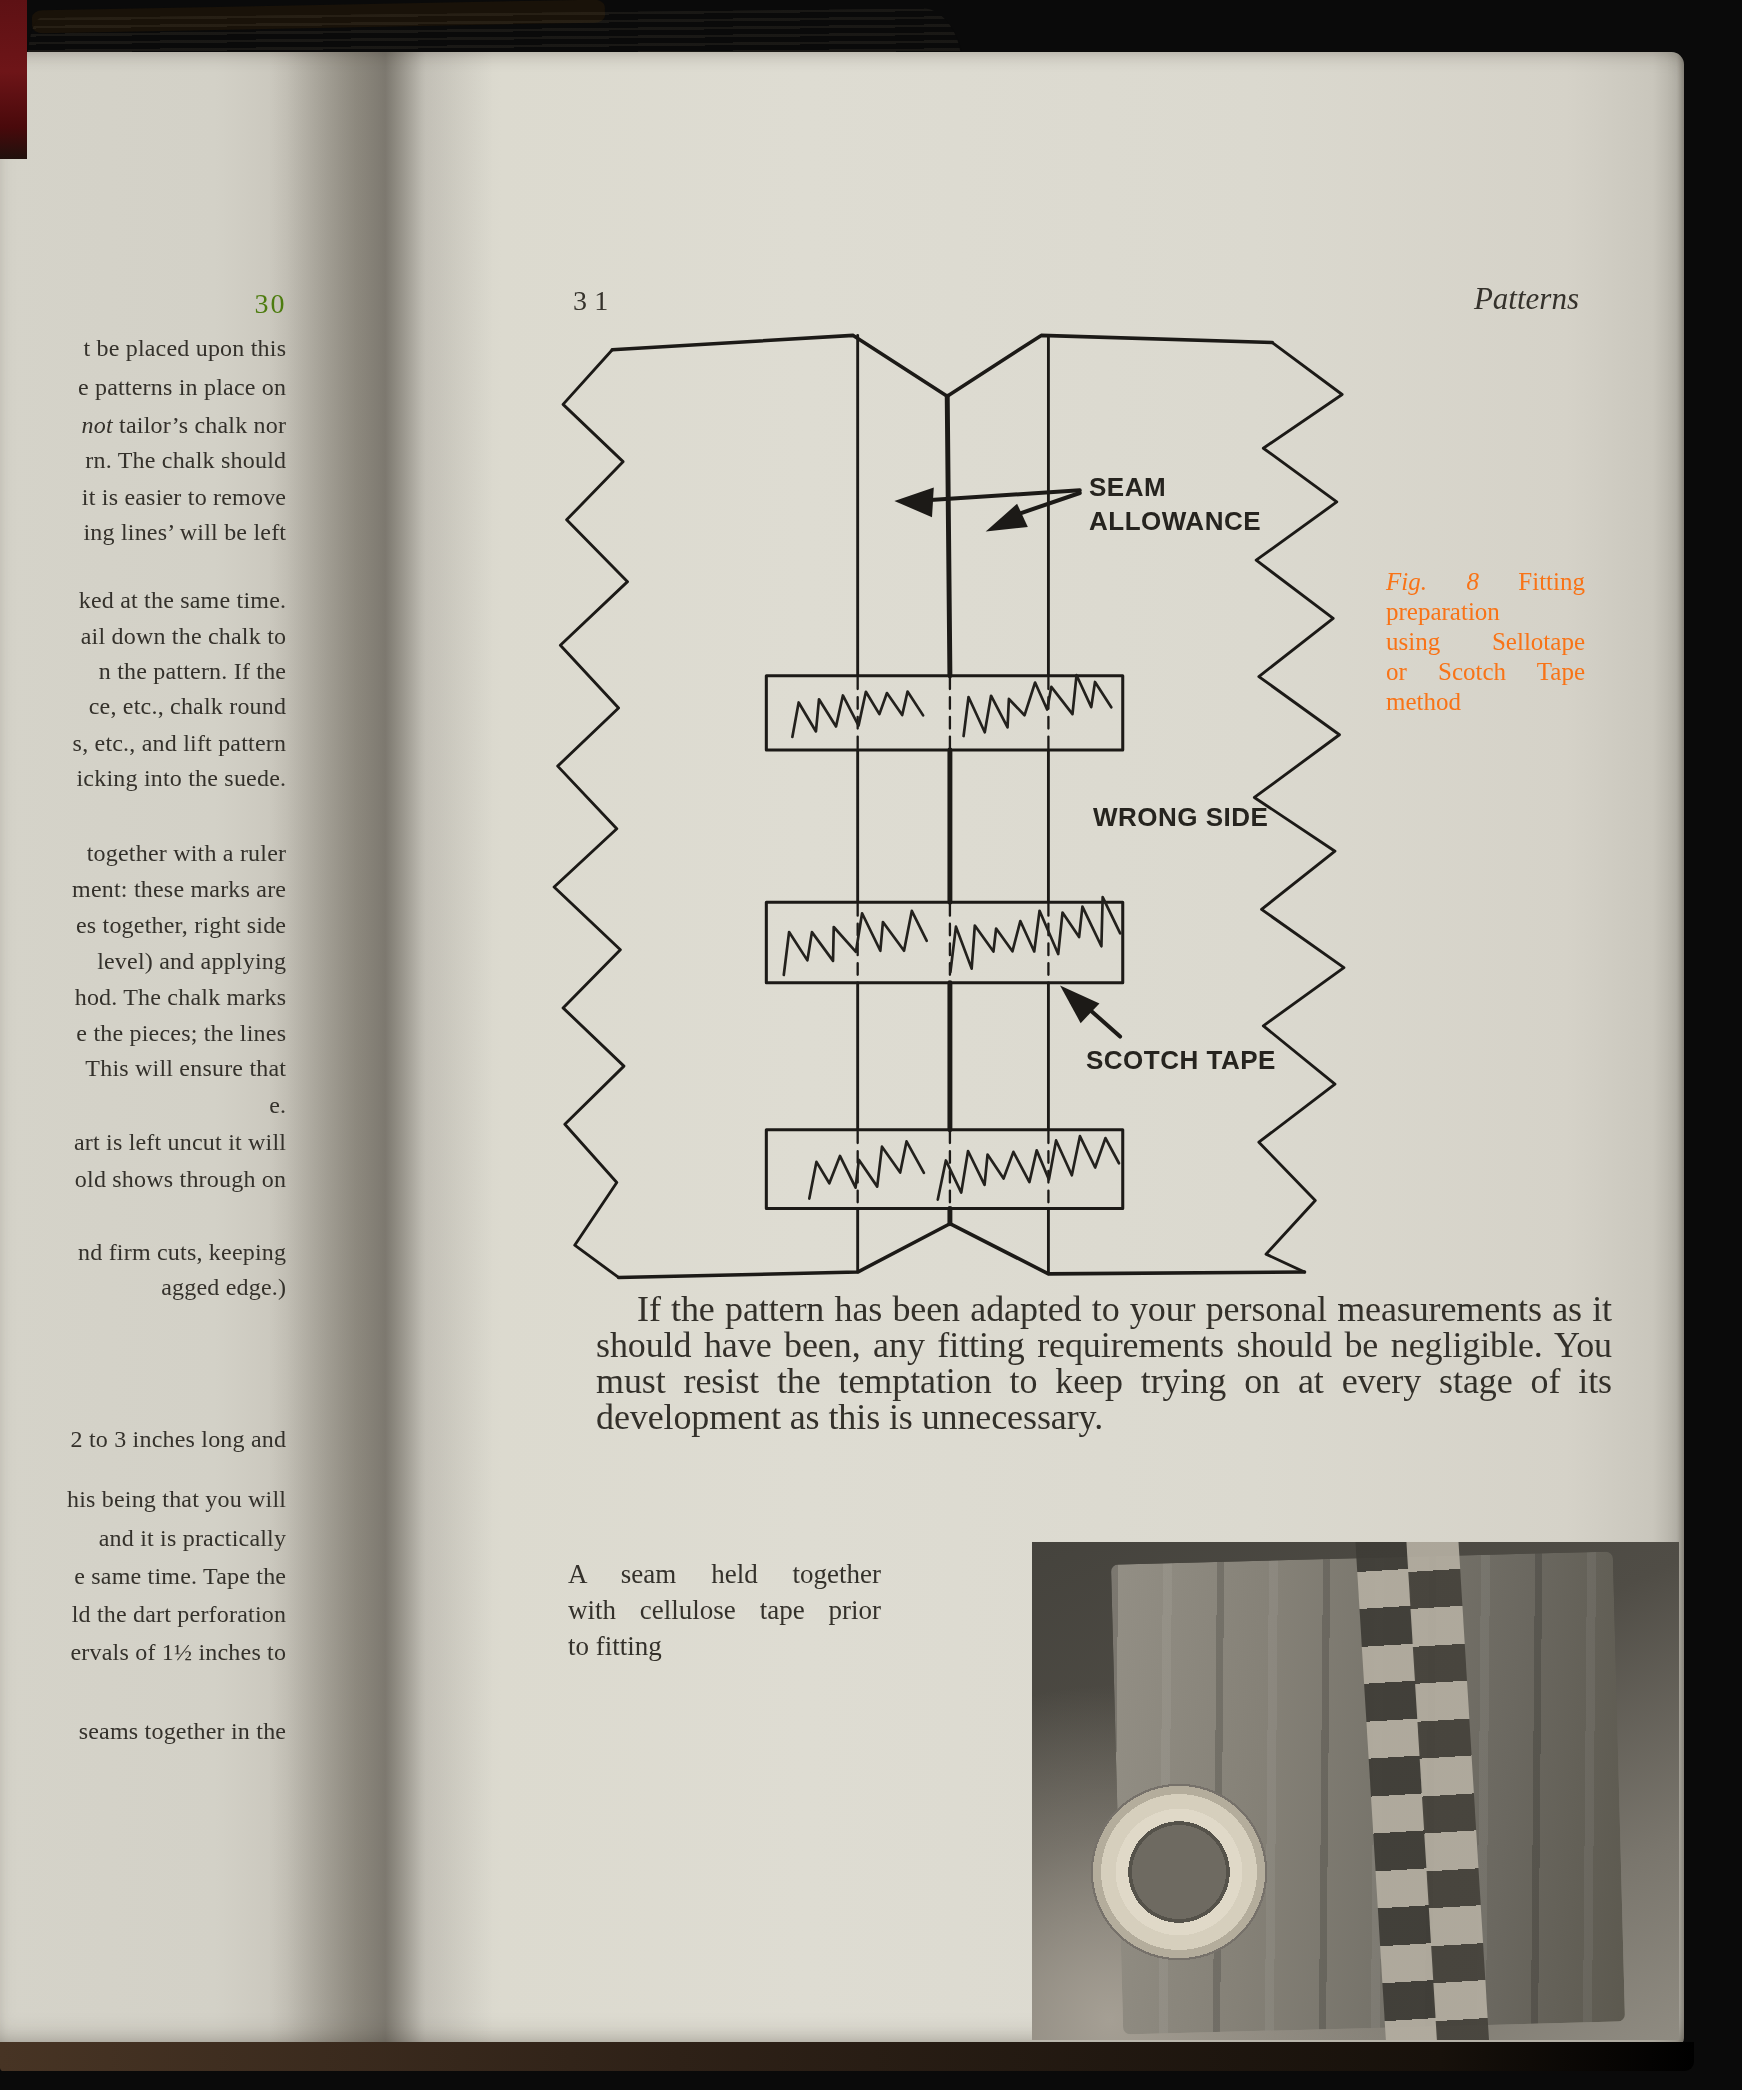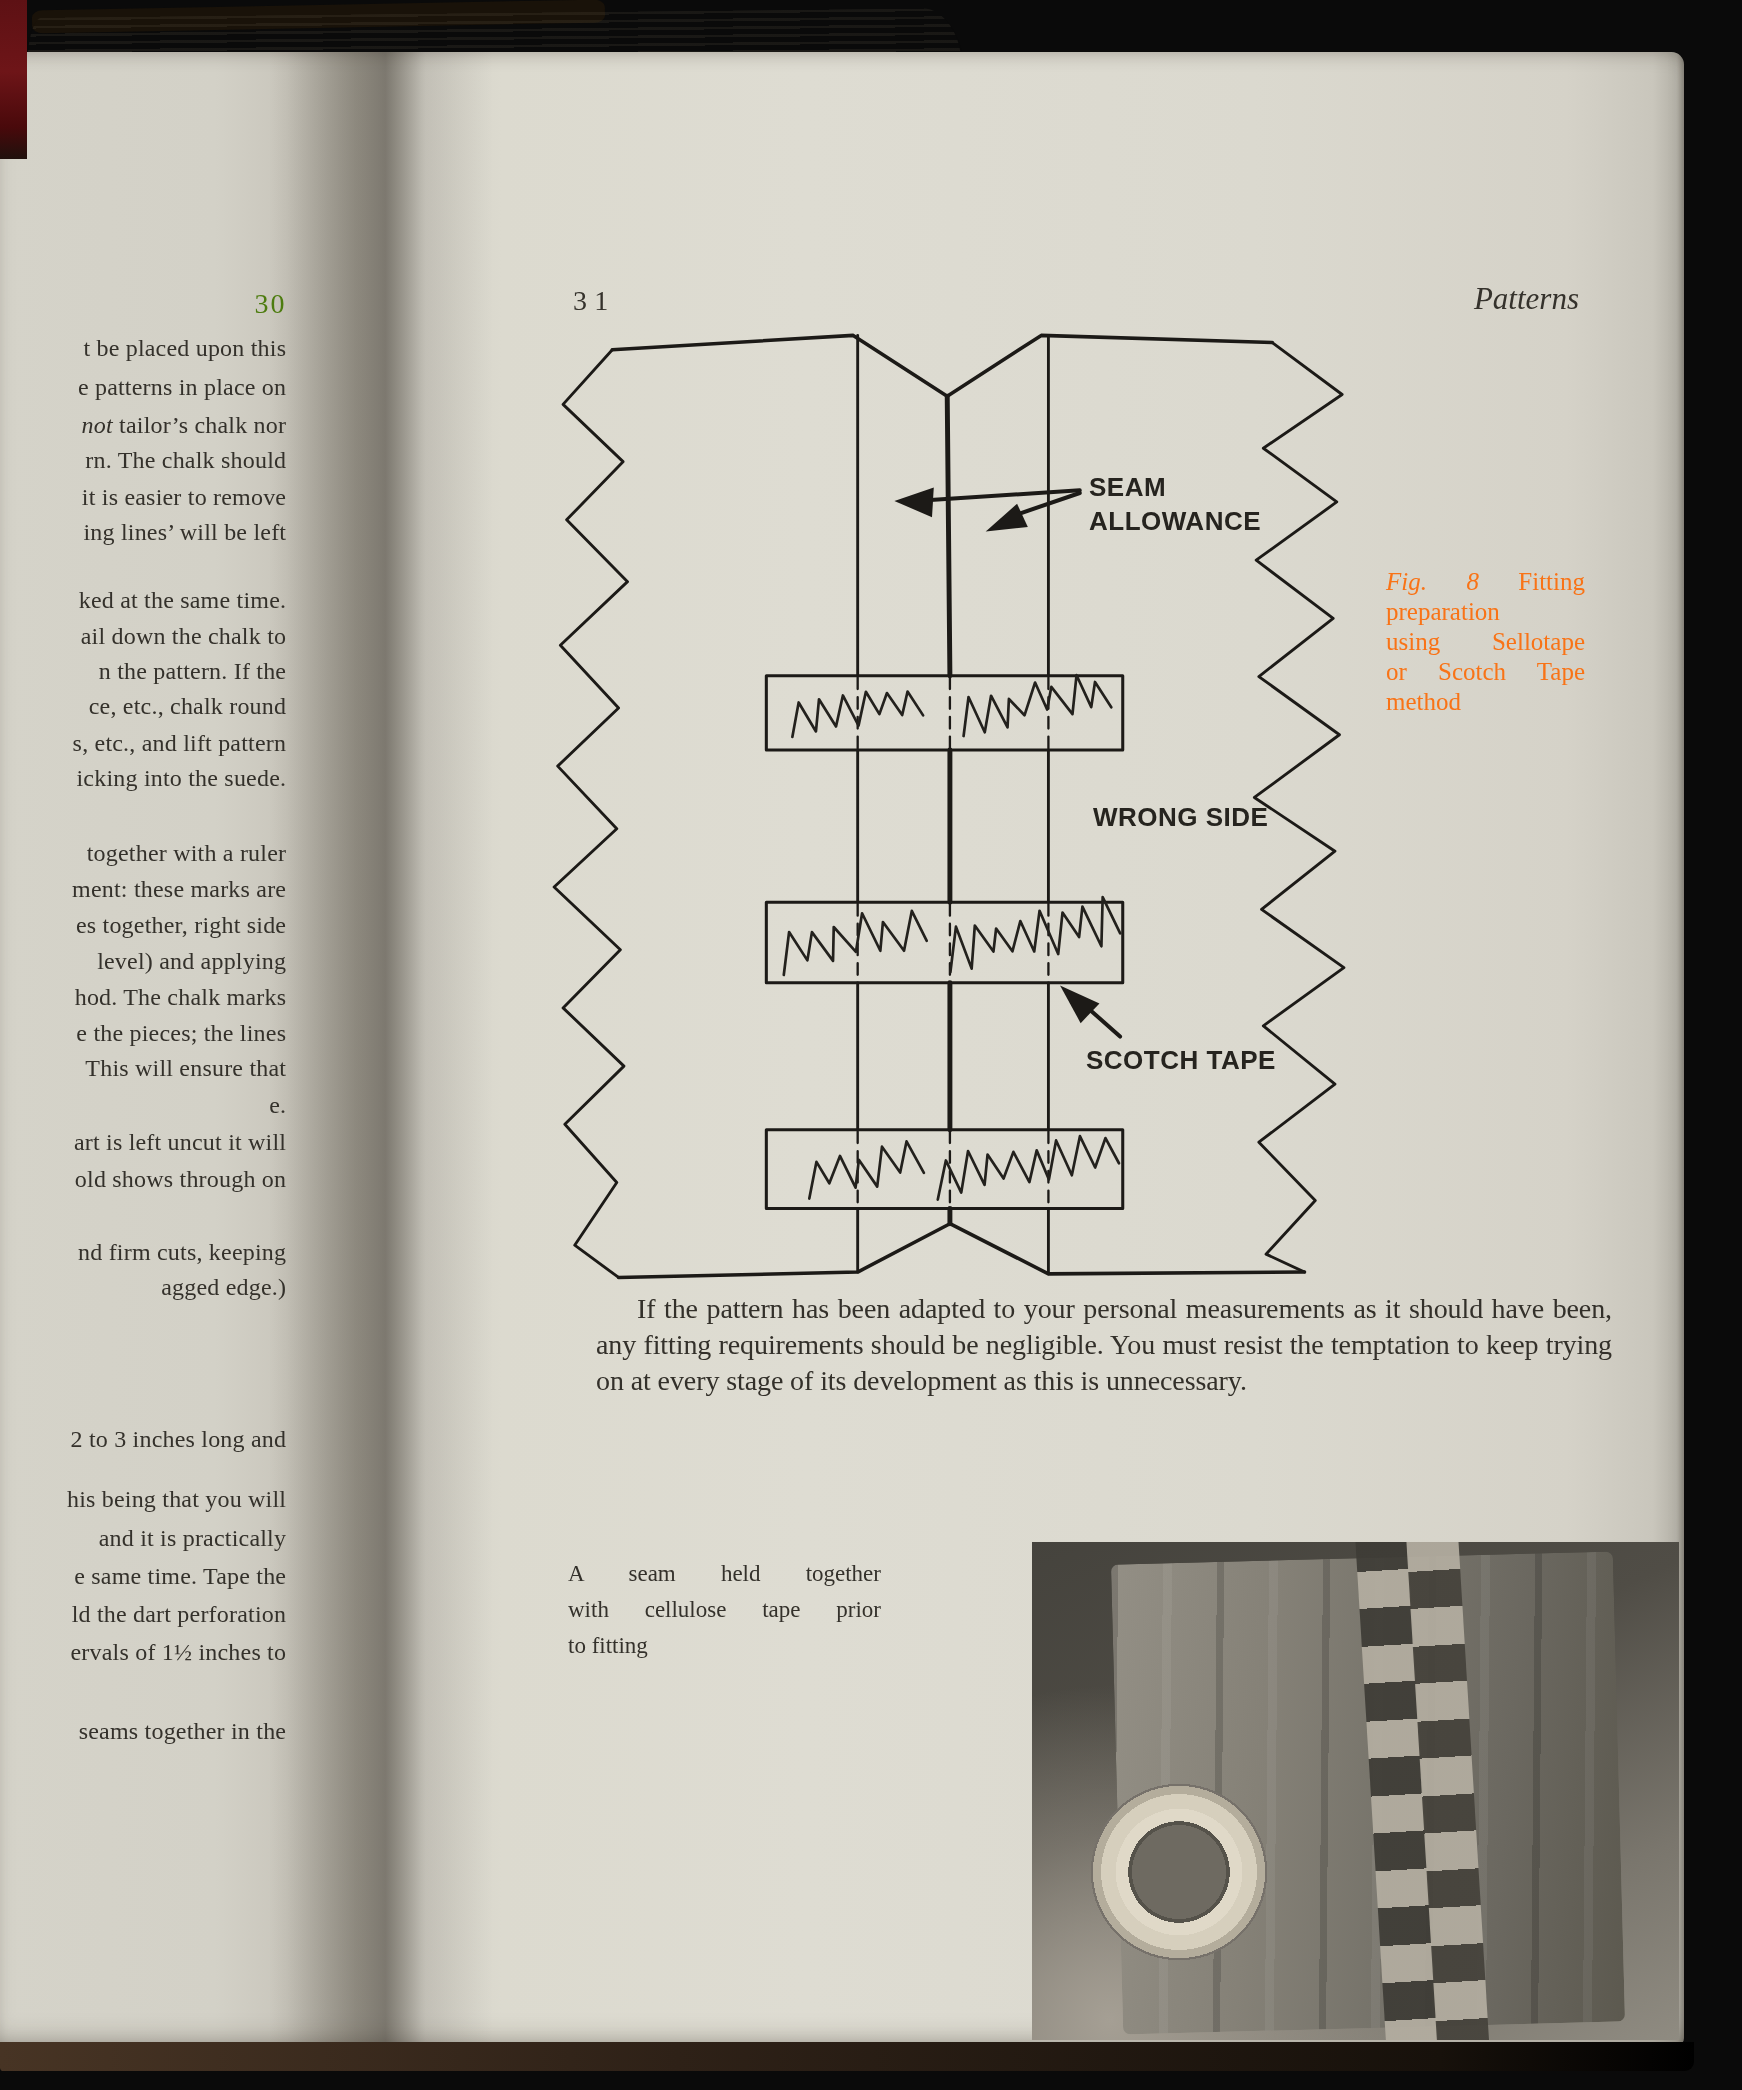"If the pattern has been" .body-col p { font-size: 28px -> 36px }
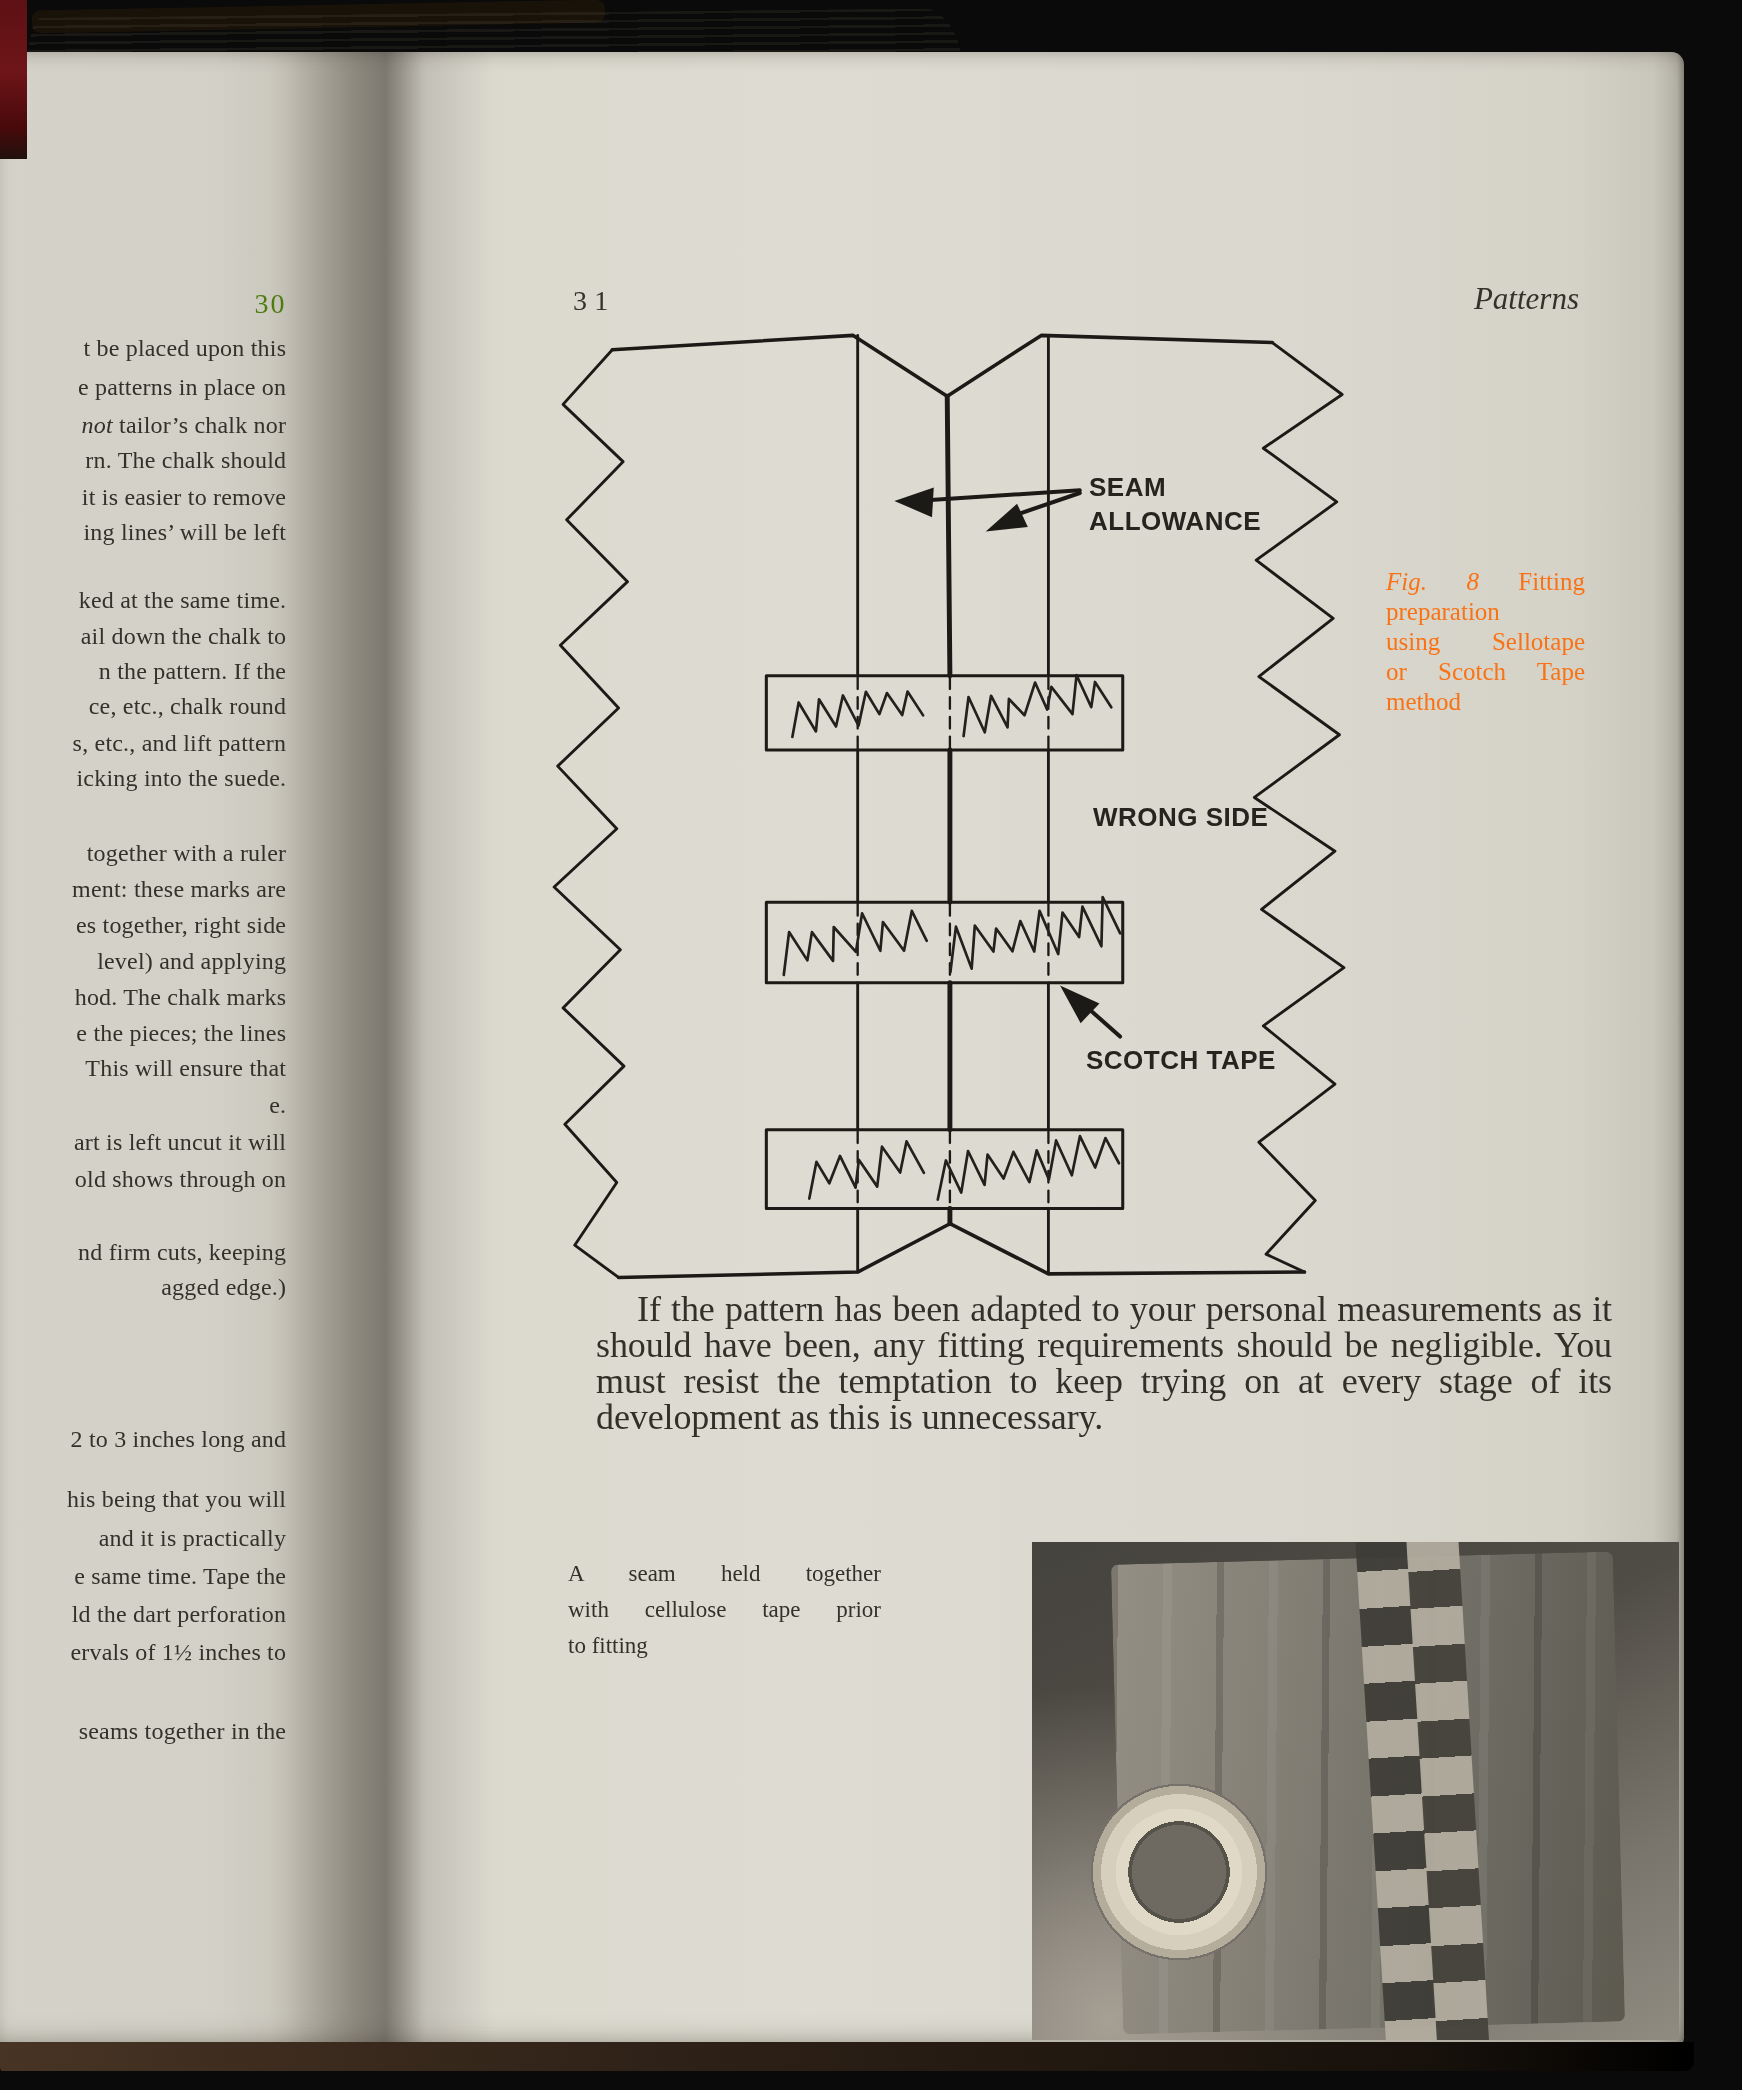"A seam held together" .photo-cap .cap-line { font-size: 23px -> 27px }
